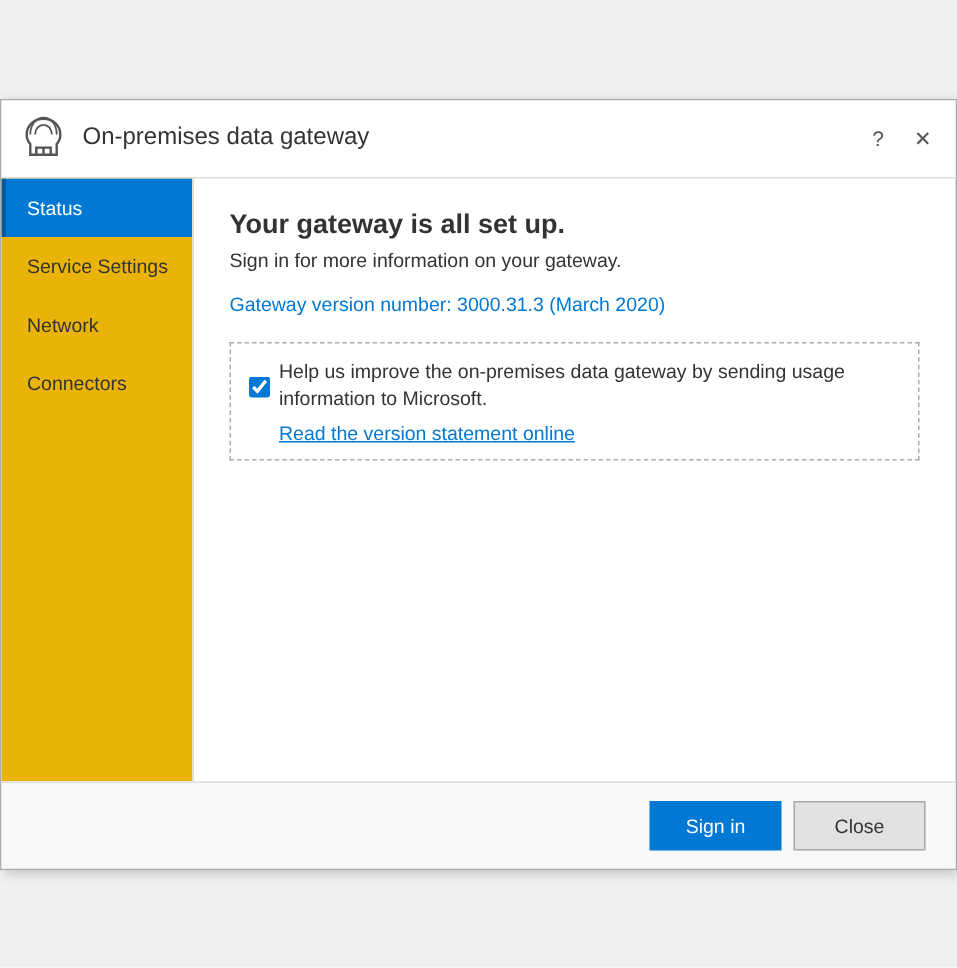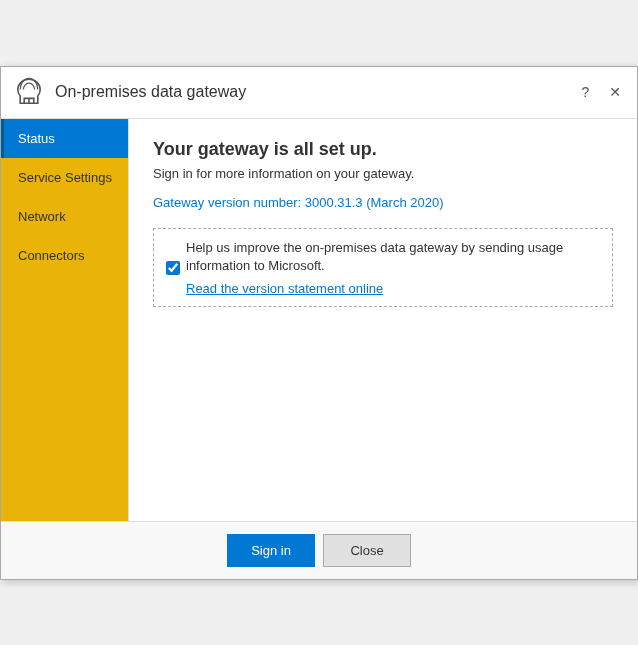"Help us improve the on-premises" .checkbox-row { align-items: flex-end -> center }
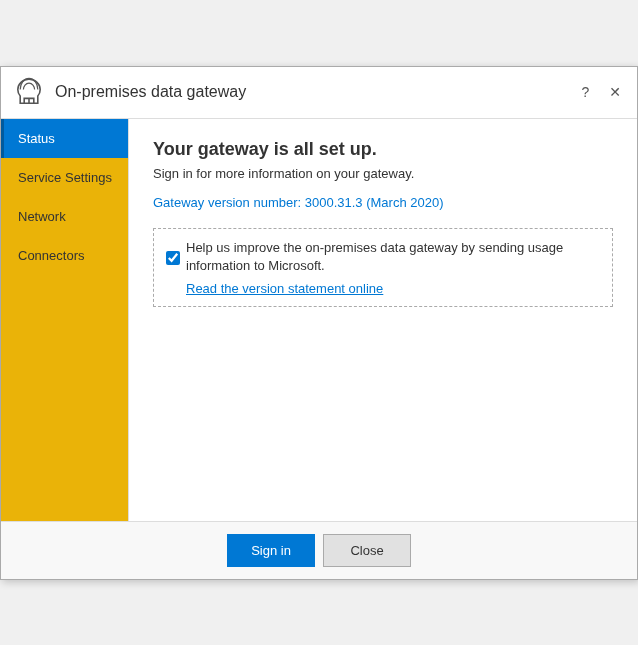"Sign in" .footer { justify-content: center -> flex-end }
